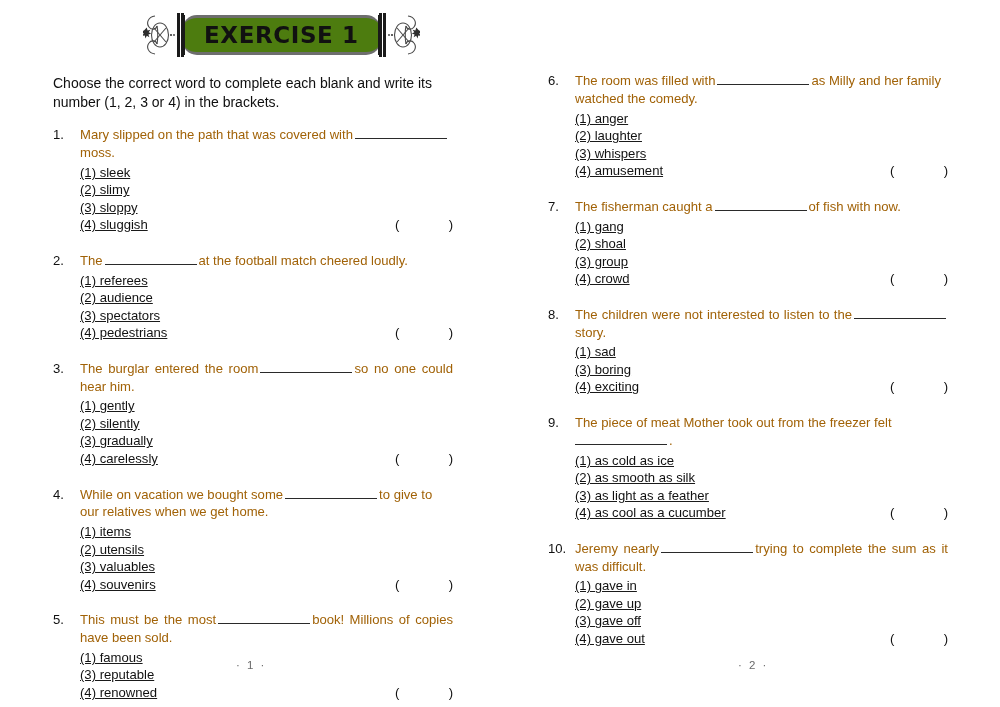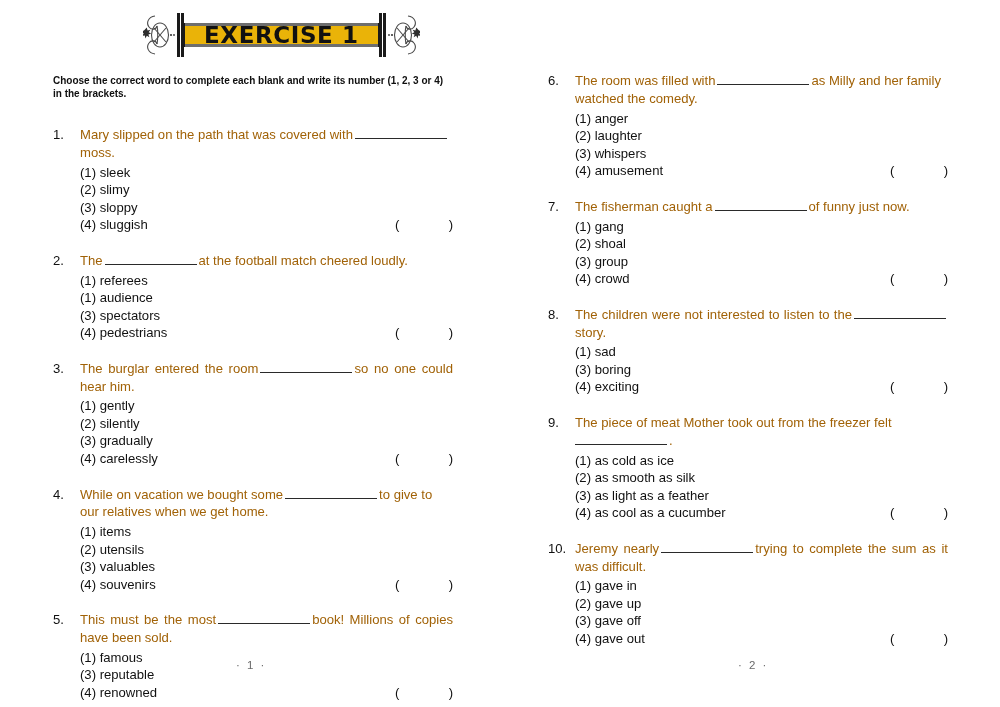"EXERCISE 1" .bar { background: #eab308 -> #4d7c0f; border-radius: none -> 15px; height: 24px -> 40px }
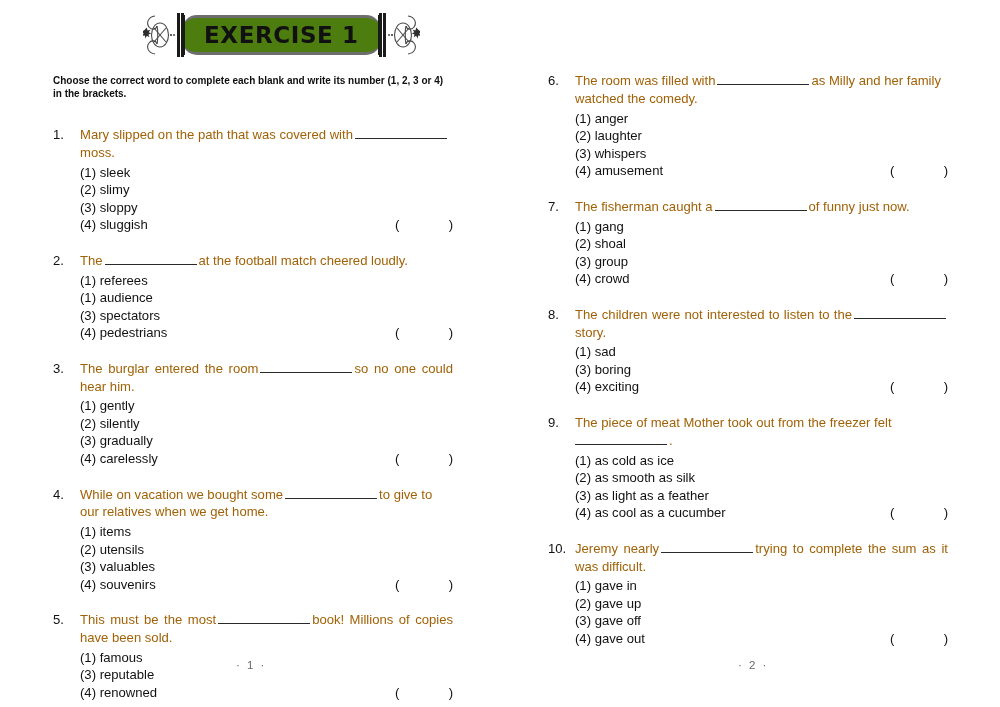"Choose the correct word to" .instructions { font-size: 10px -> 14px; font-weight: bold -> normal }
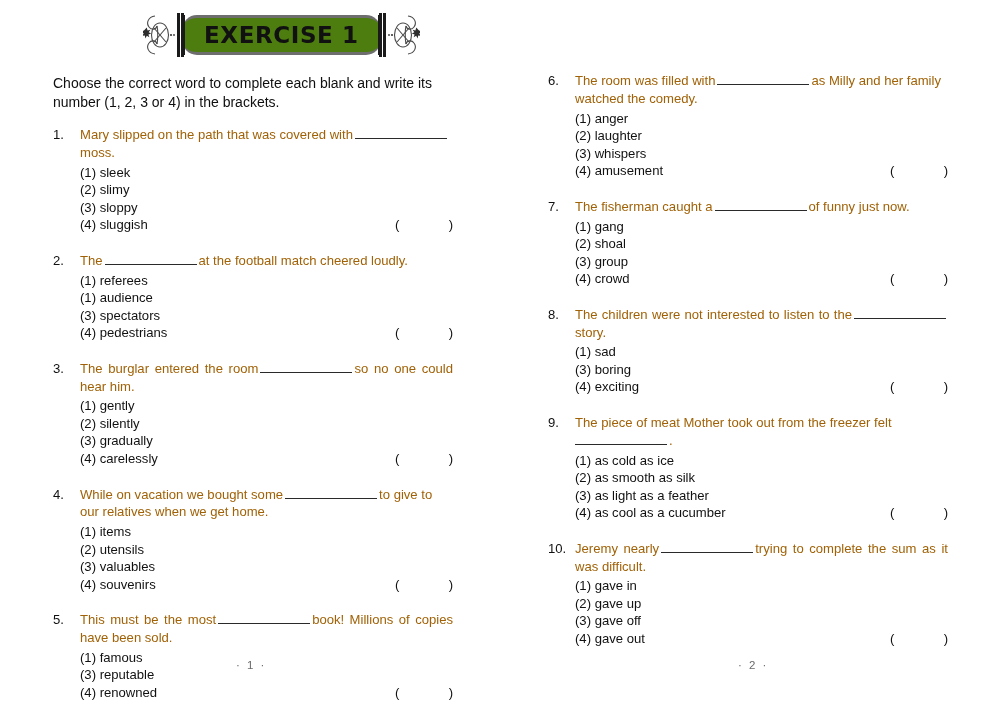"(1) anger" .opts { text-decoration: none -> underline }
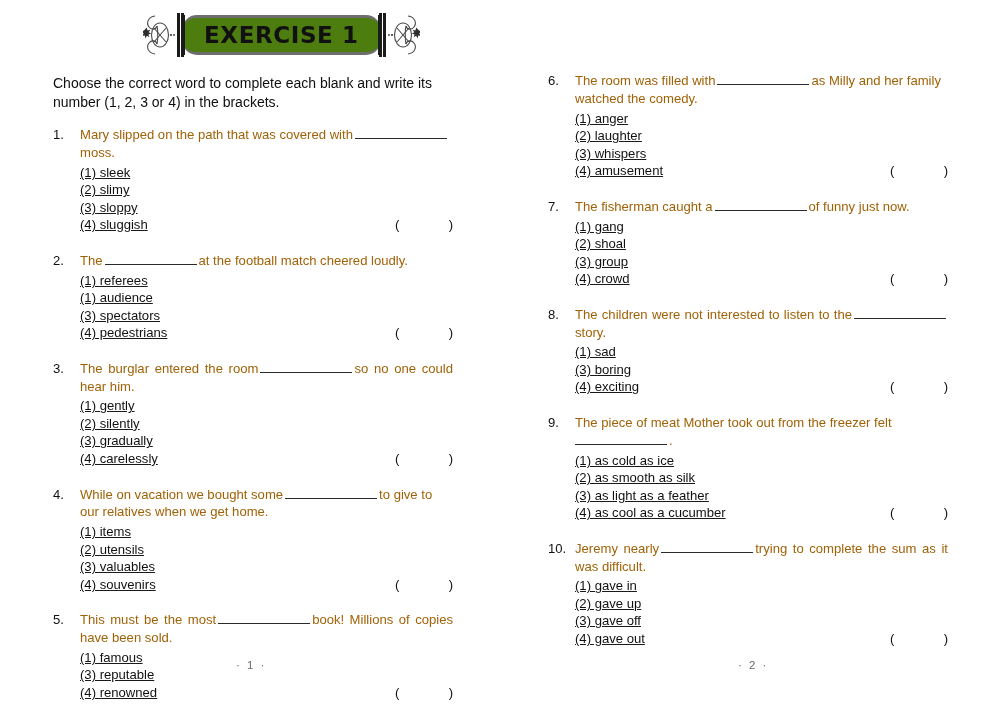"of funny just now." span { text: funny just -> fish with }
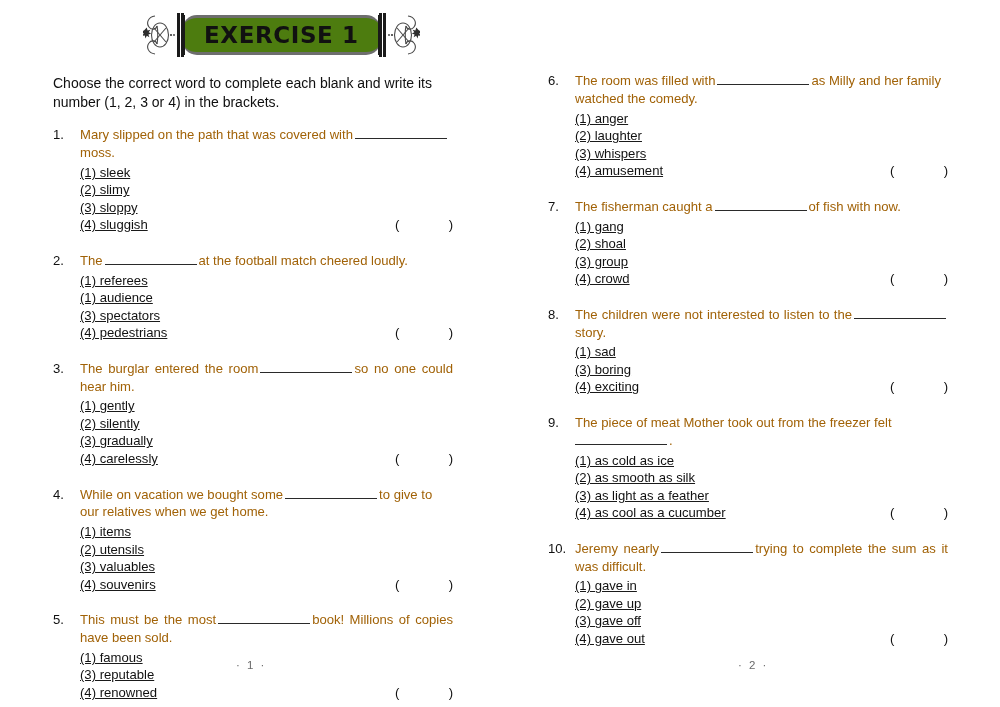"(1) audience" span { text: 1 -> 2 }
